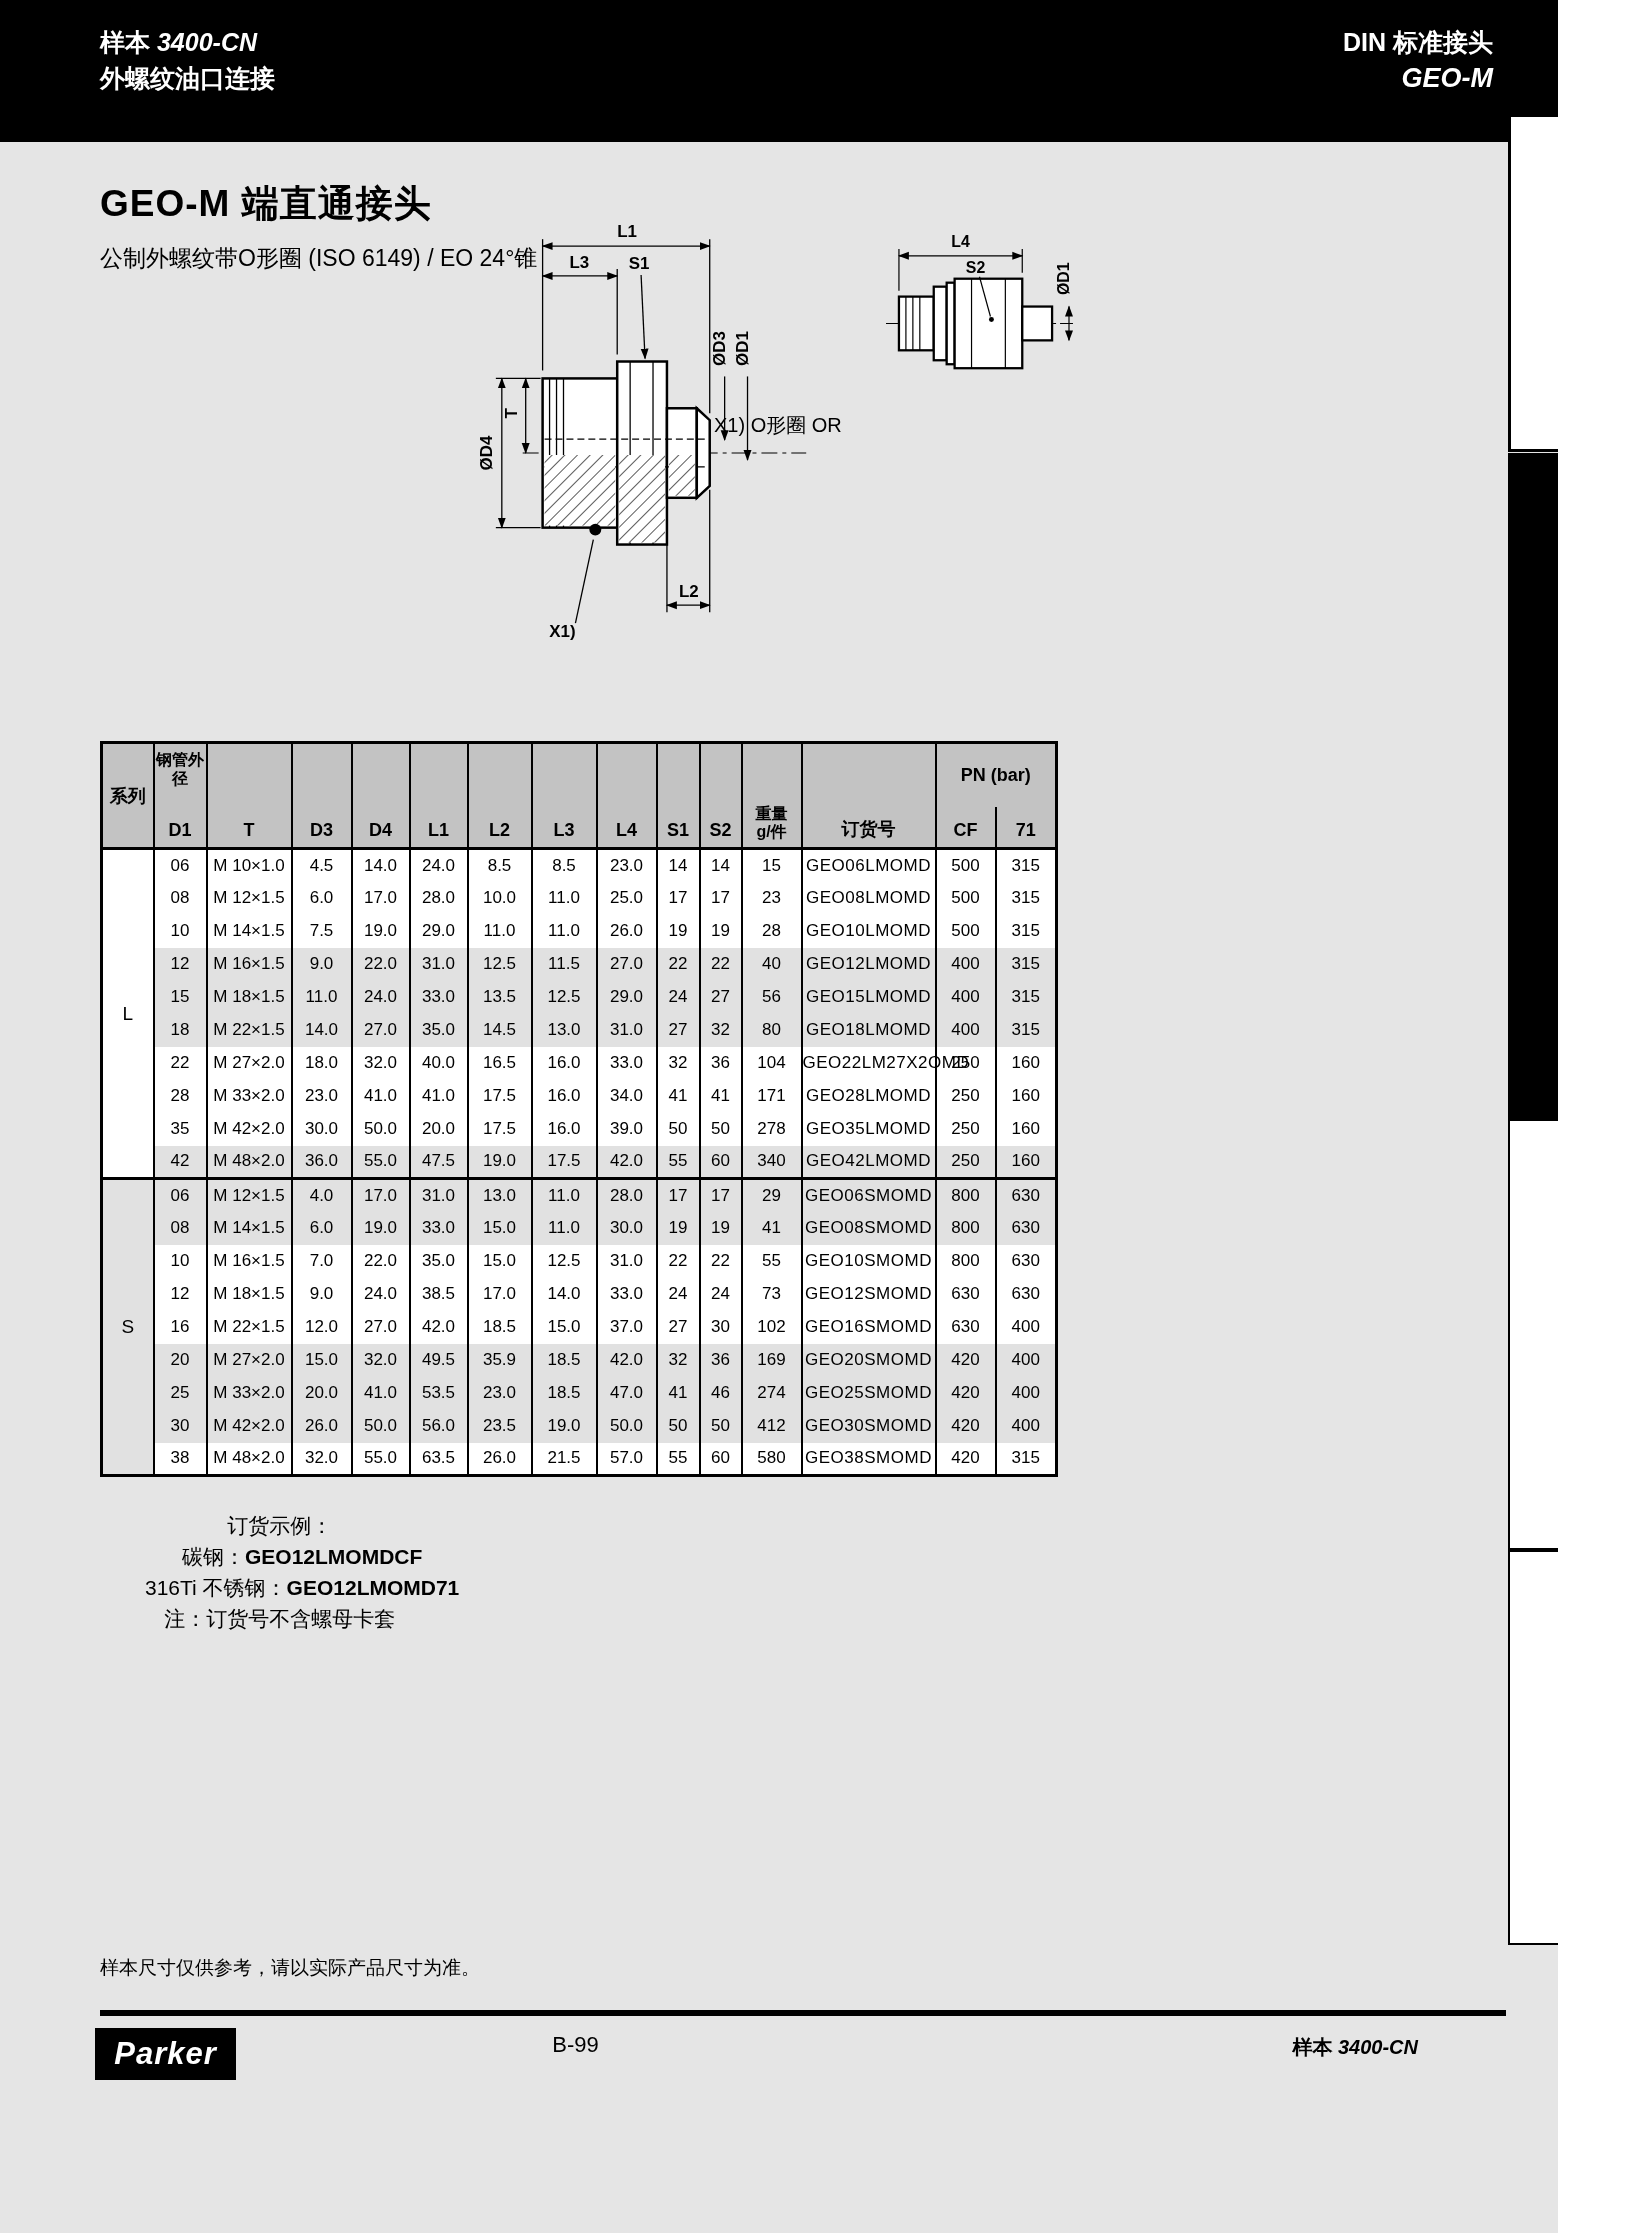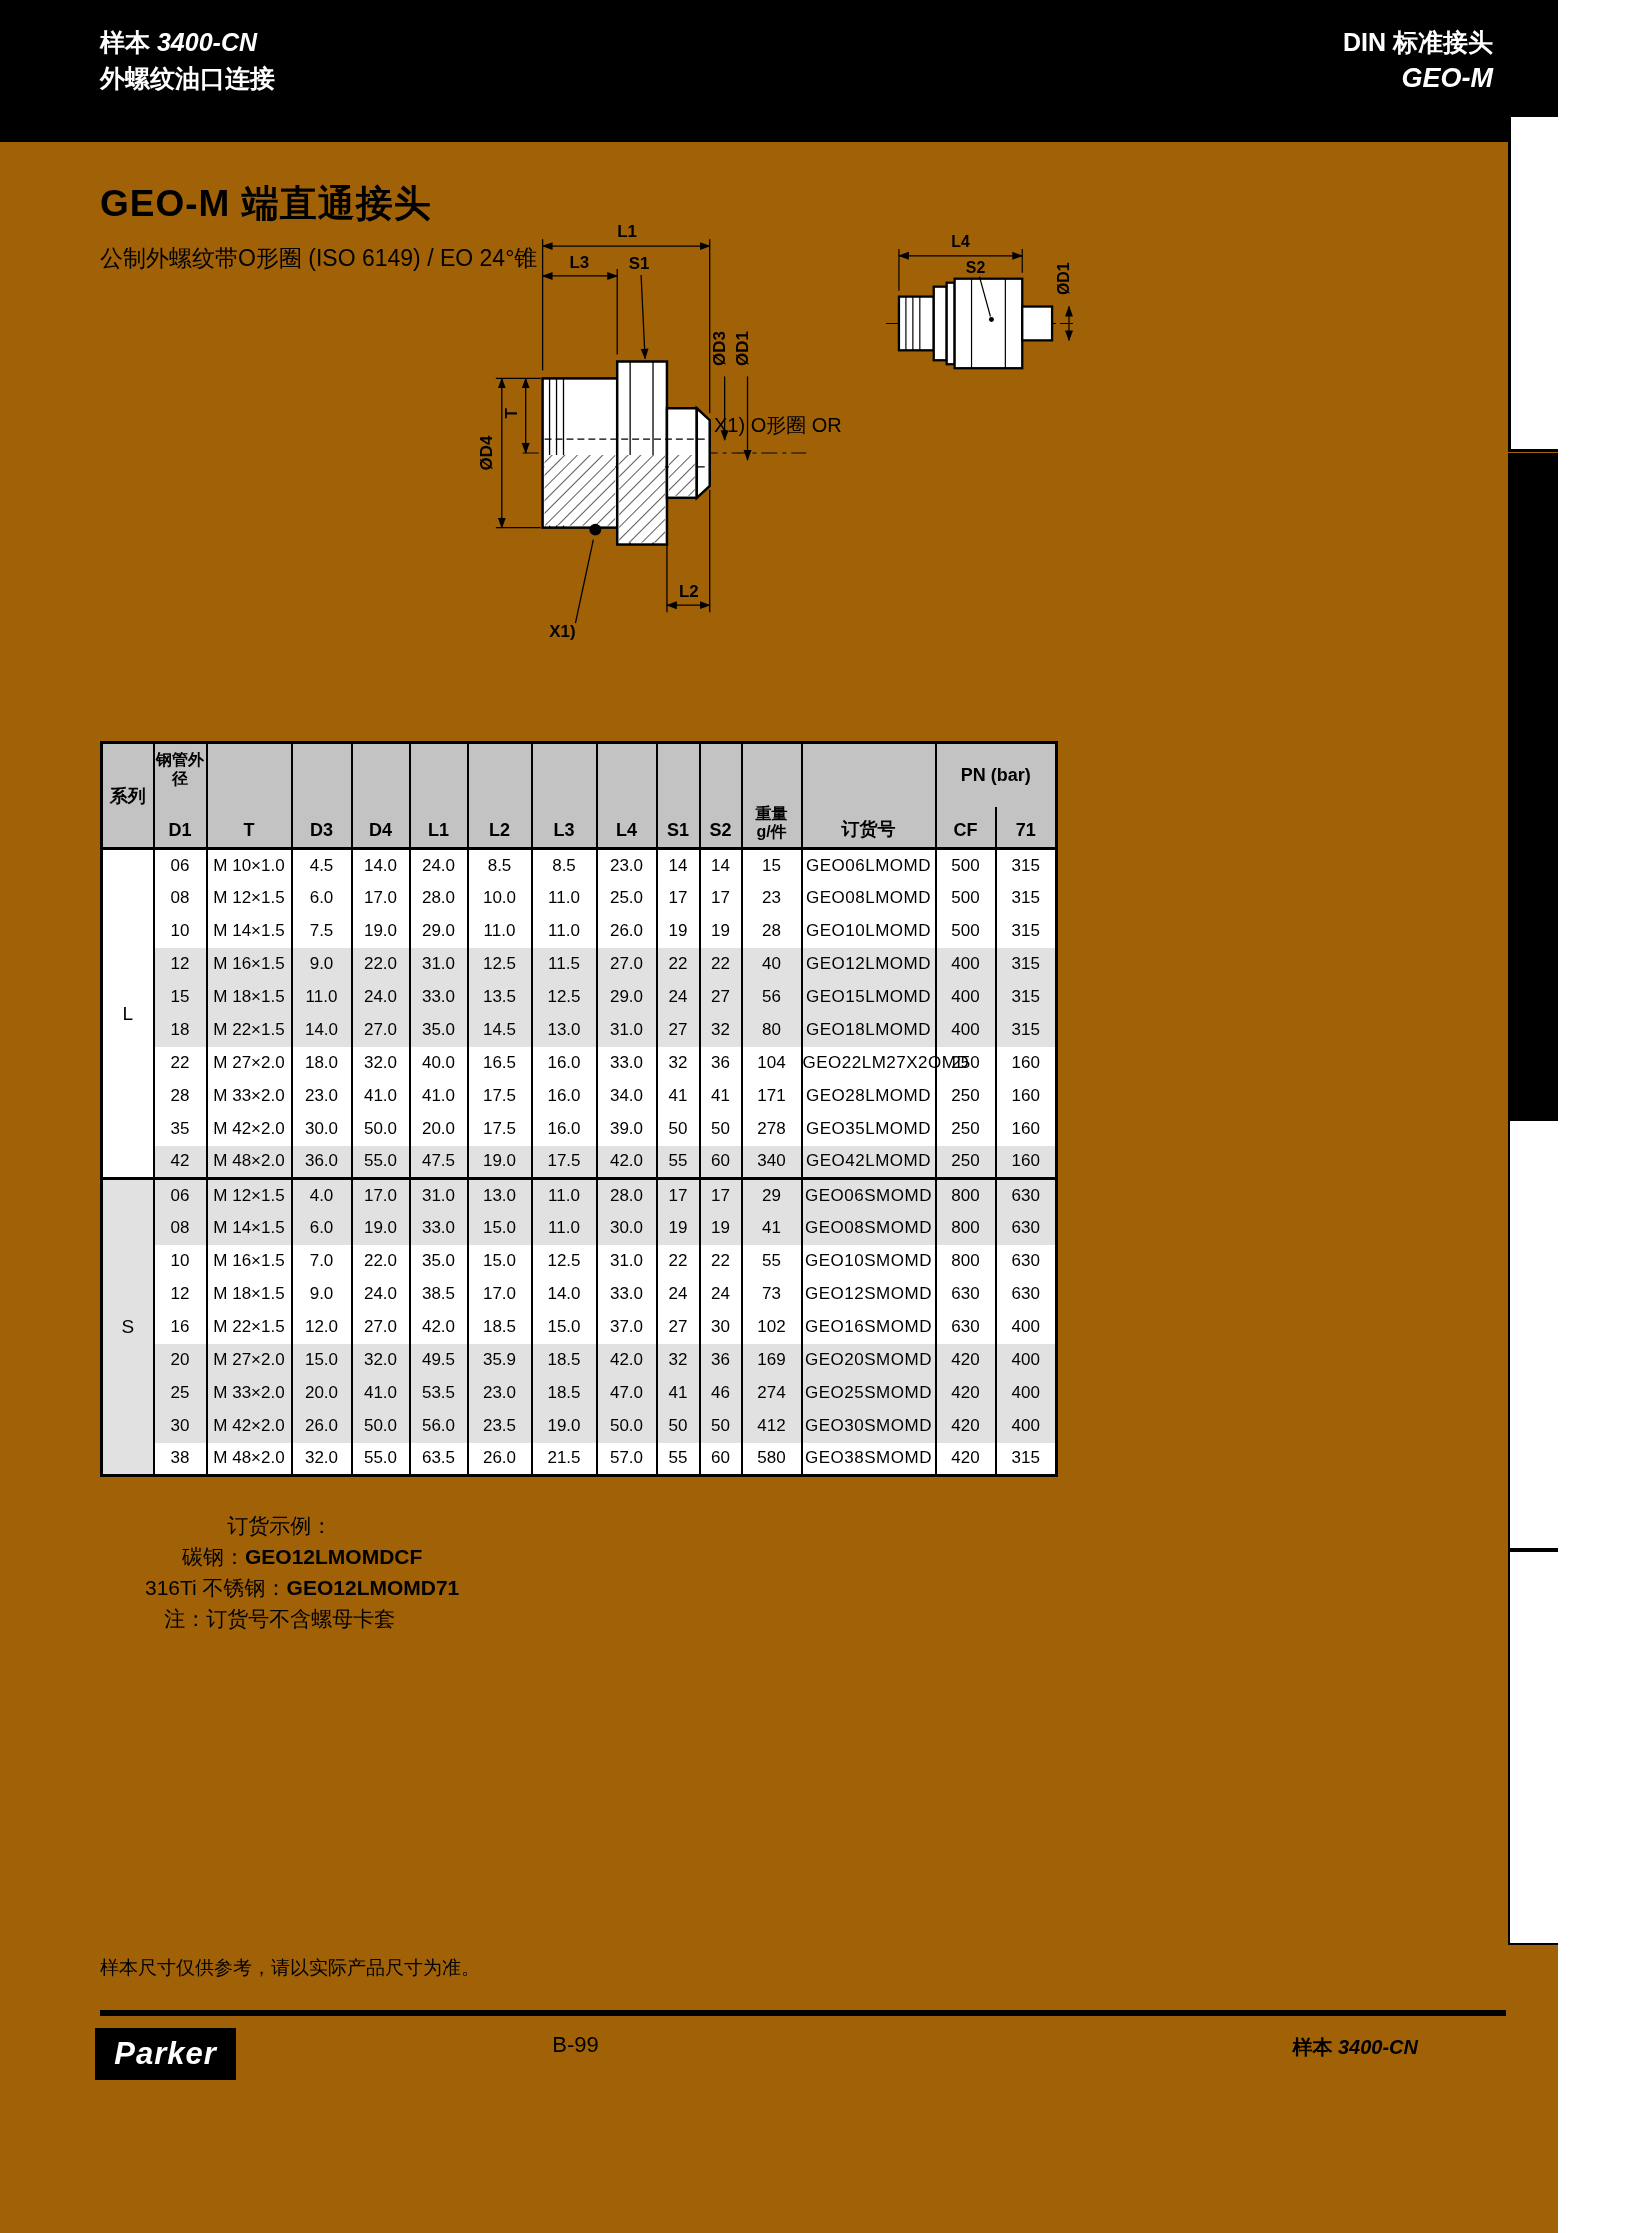"样本 3400-CN" .page { background: #a16207 -> #e5e5e5 }
